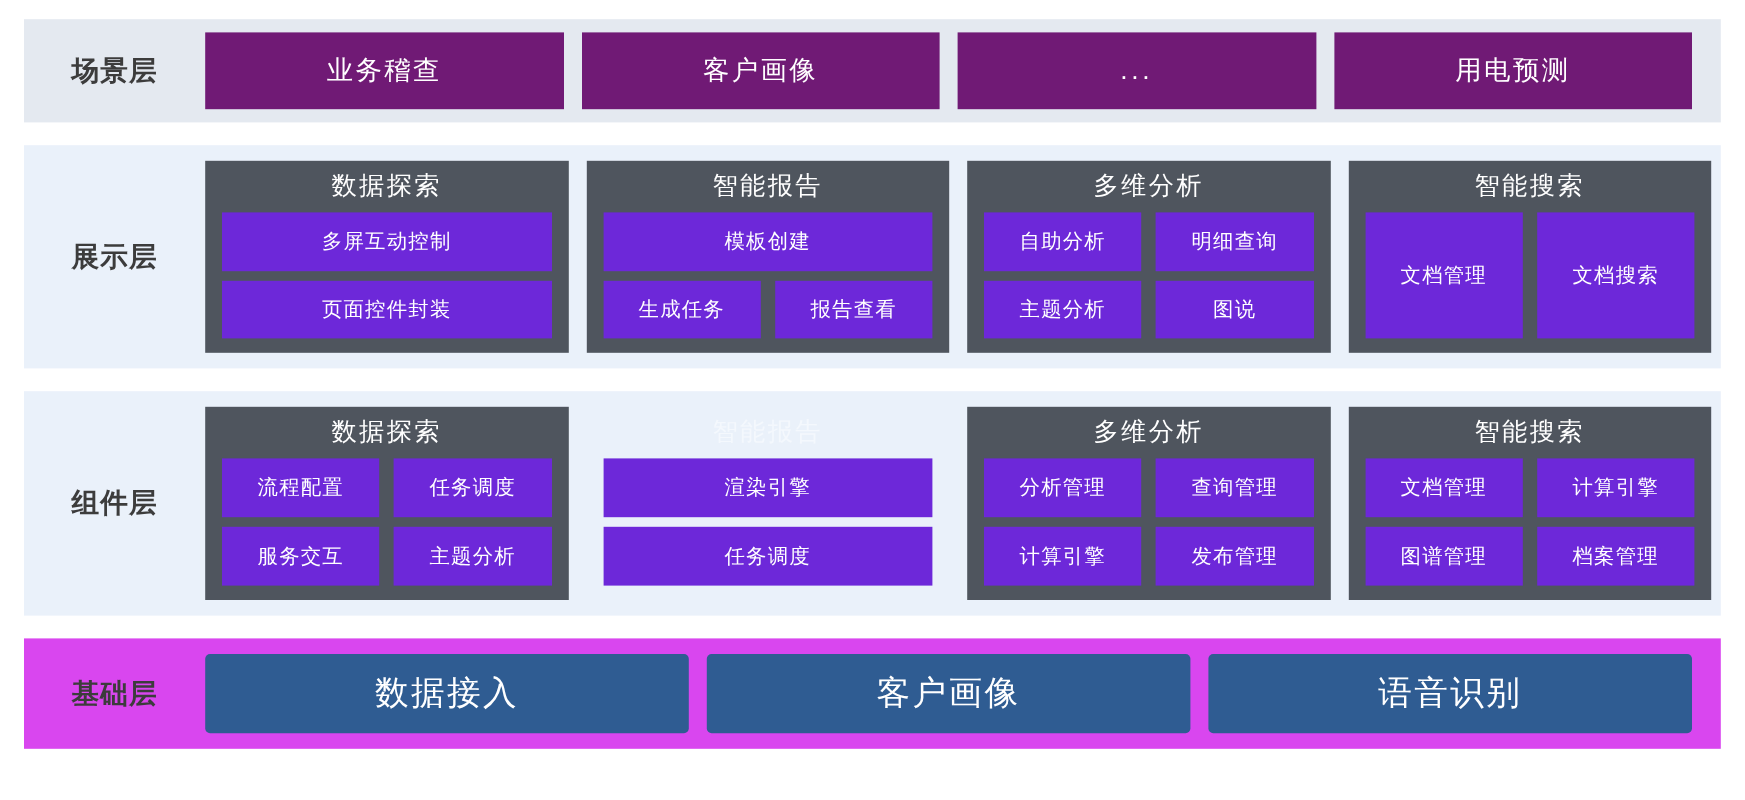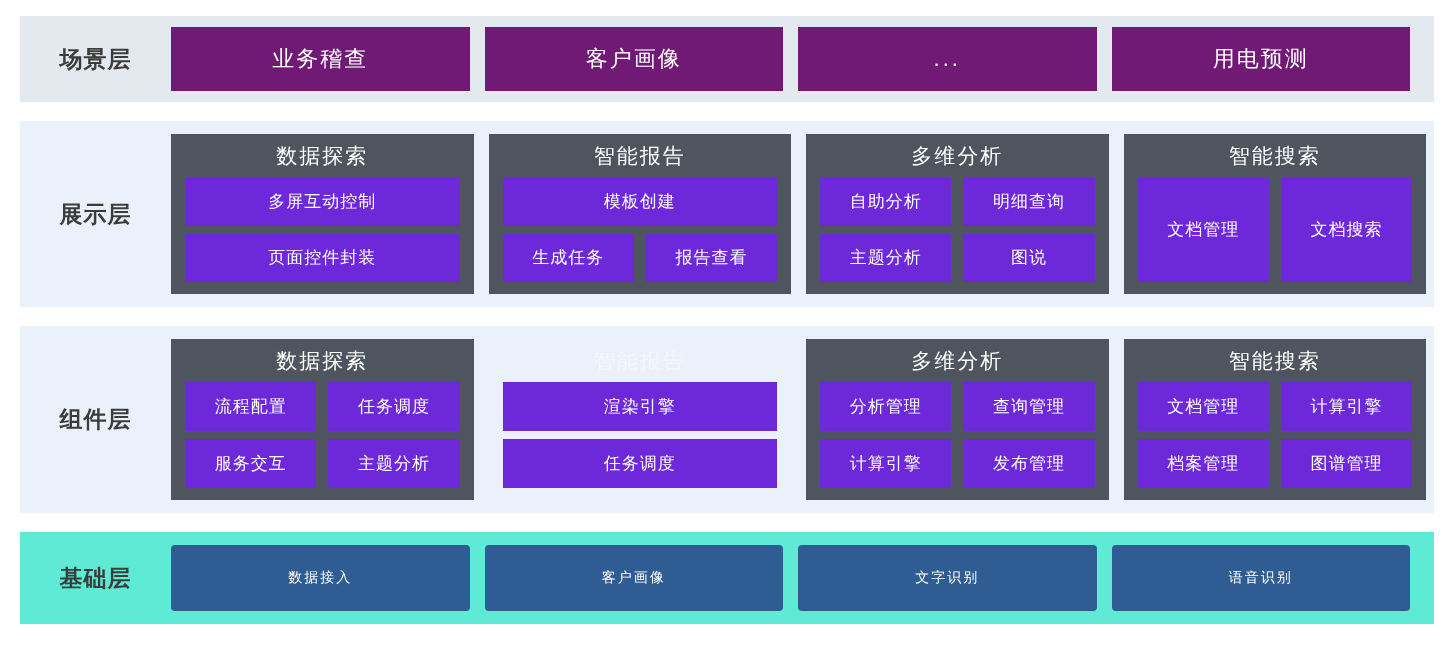"档案管理" div.tile { order: before "图谱管理" -> after "图谱管理" }
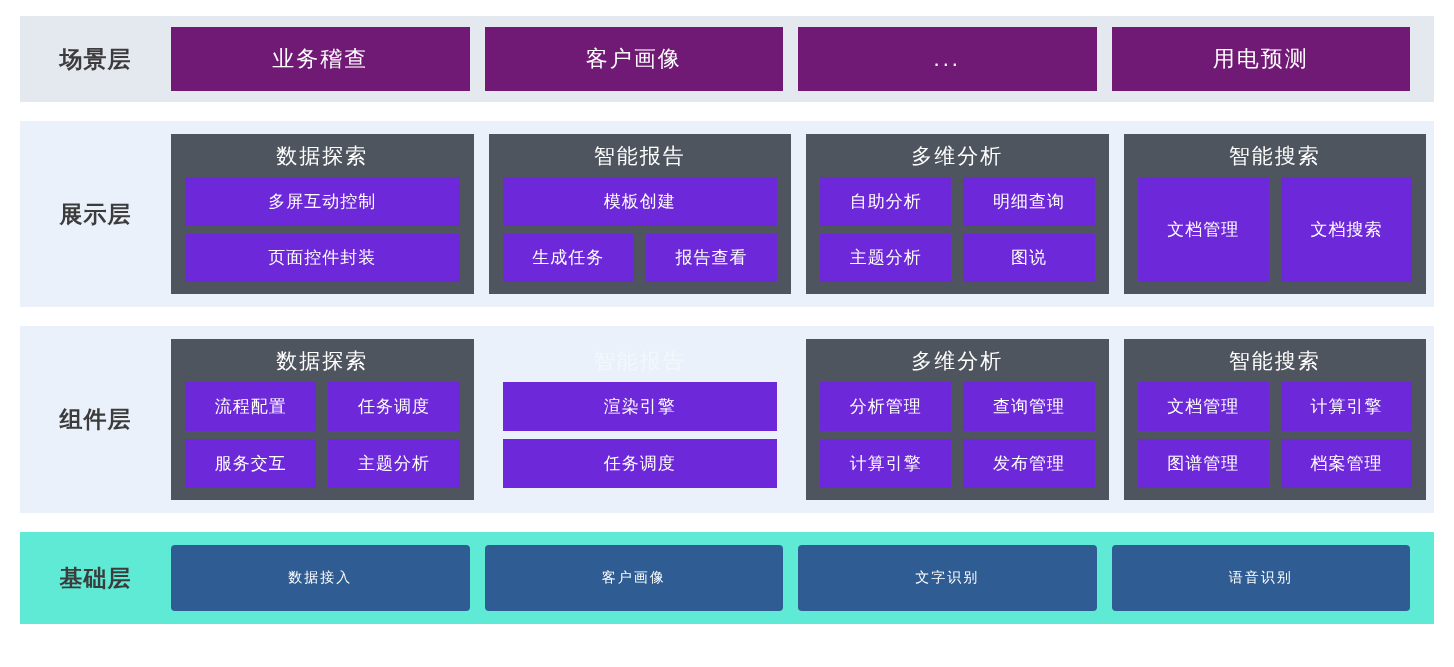"基础层" .row-base { background: #5eead4 -> #d946ef }
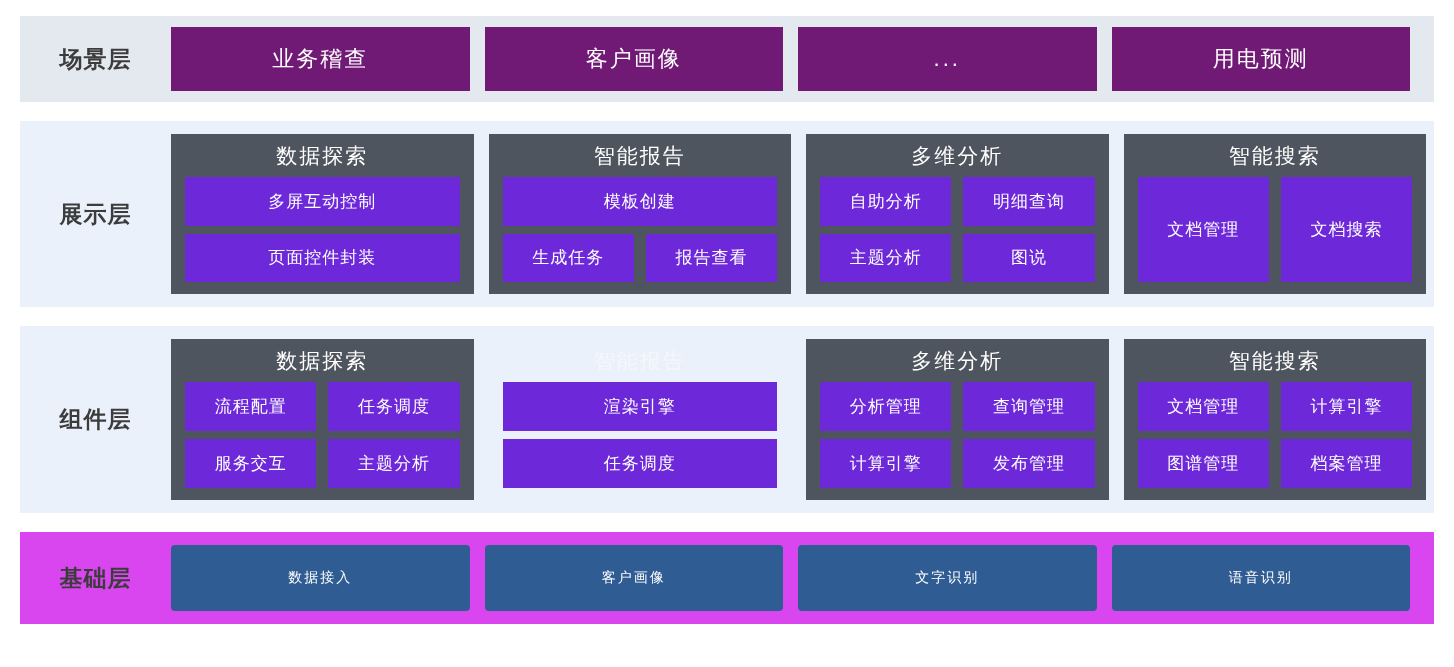"数据接入" .base-card { font-size: 14px -> 28px }
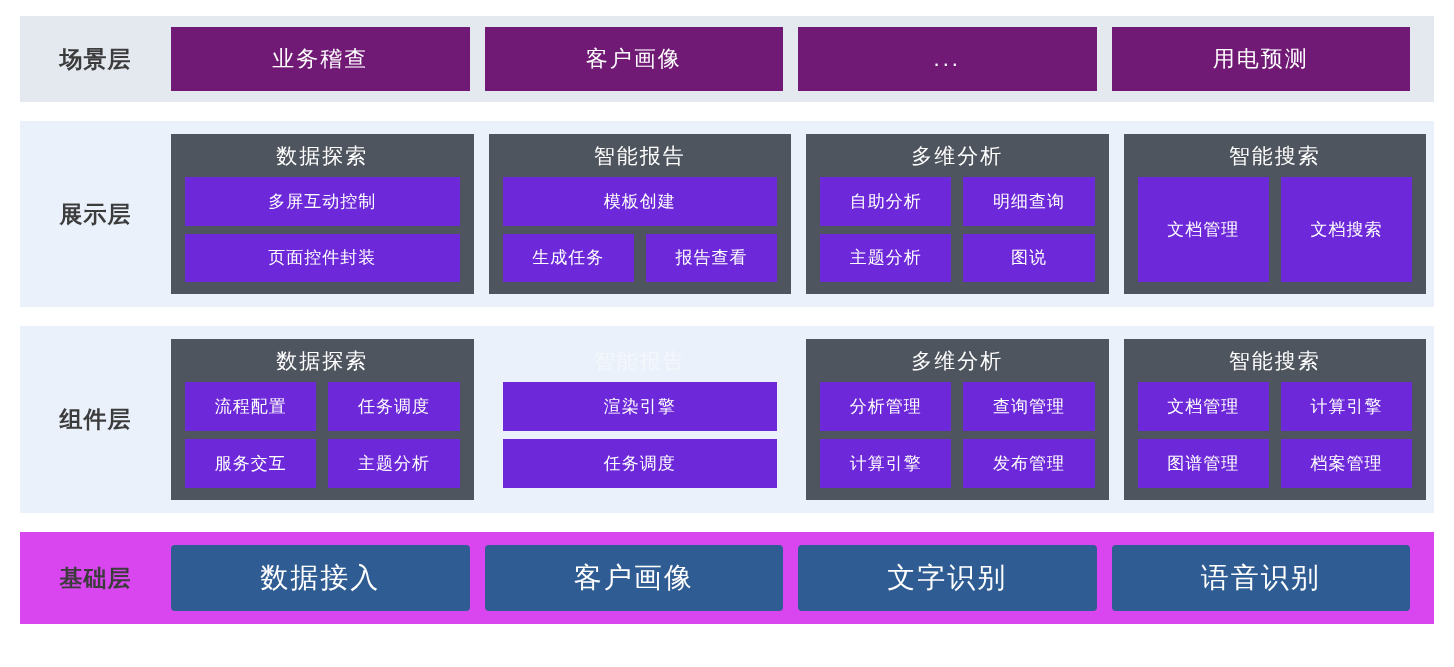"文字识别" div.base-card { html: <div>文字识别</div> -> none }
